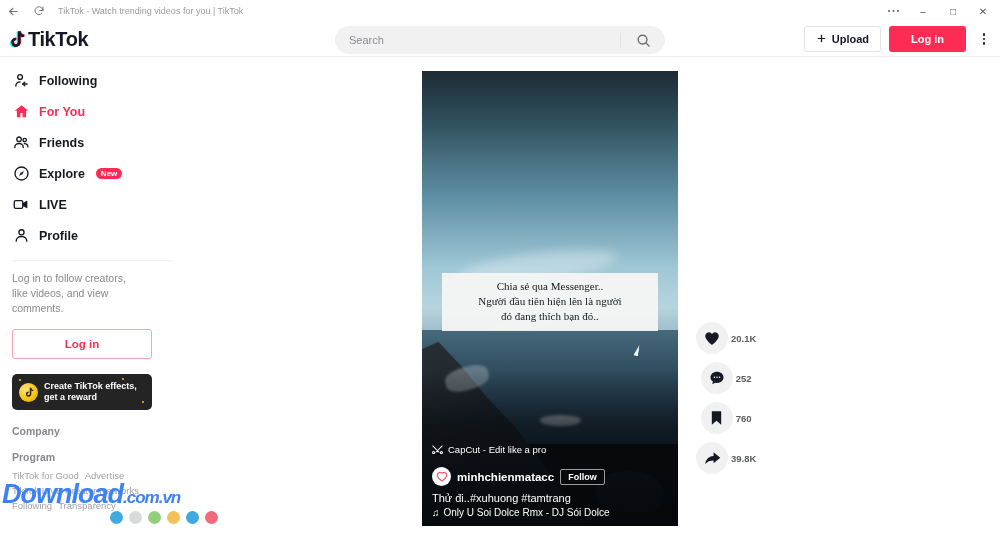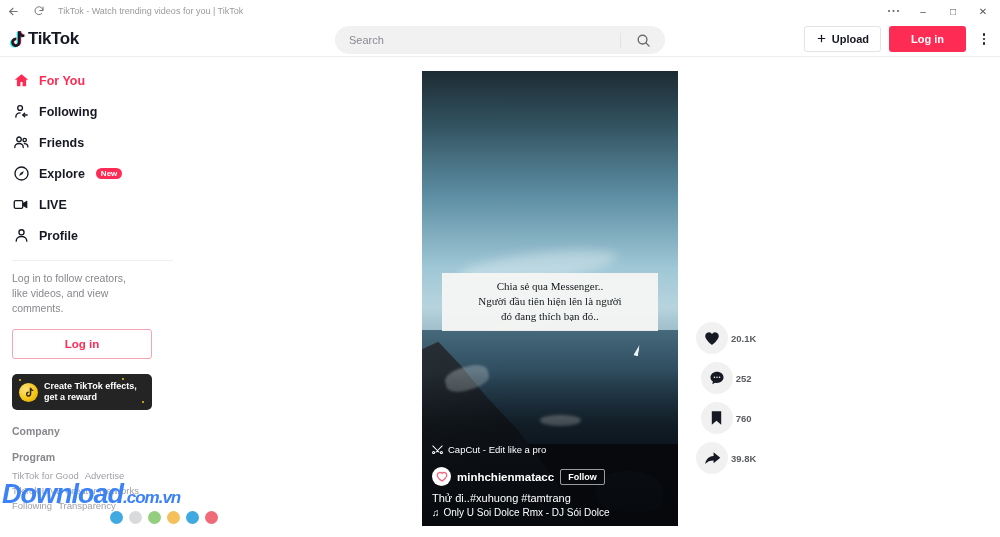"TikTok" .logo-text { font-size: 17px -> 20px }
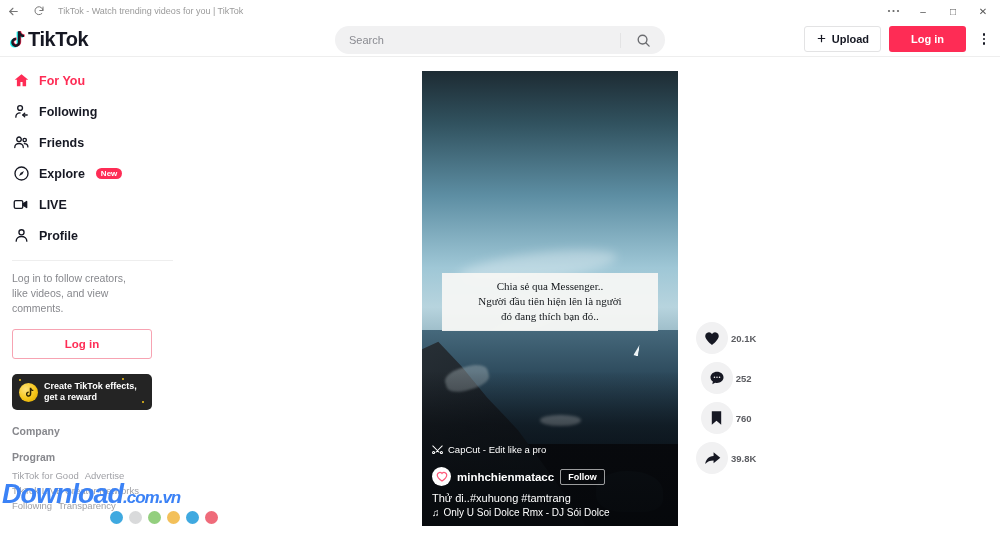"For You" div.nav-item { order: before "Following" -> after "Following" }
